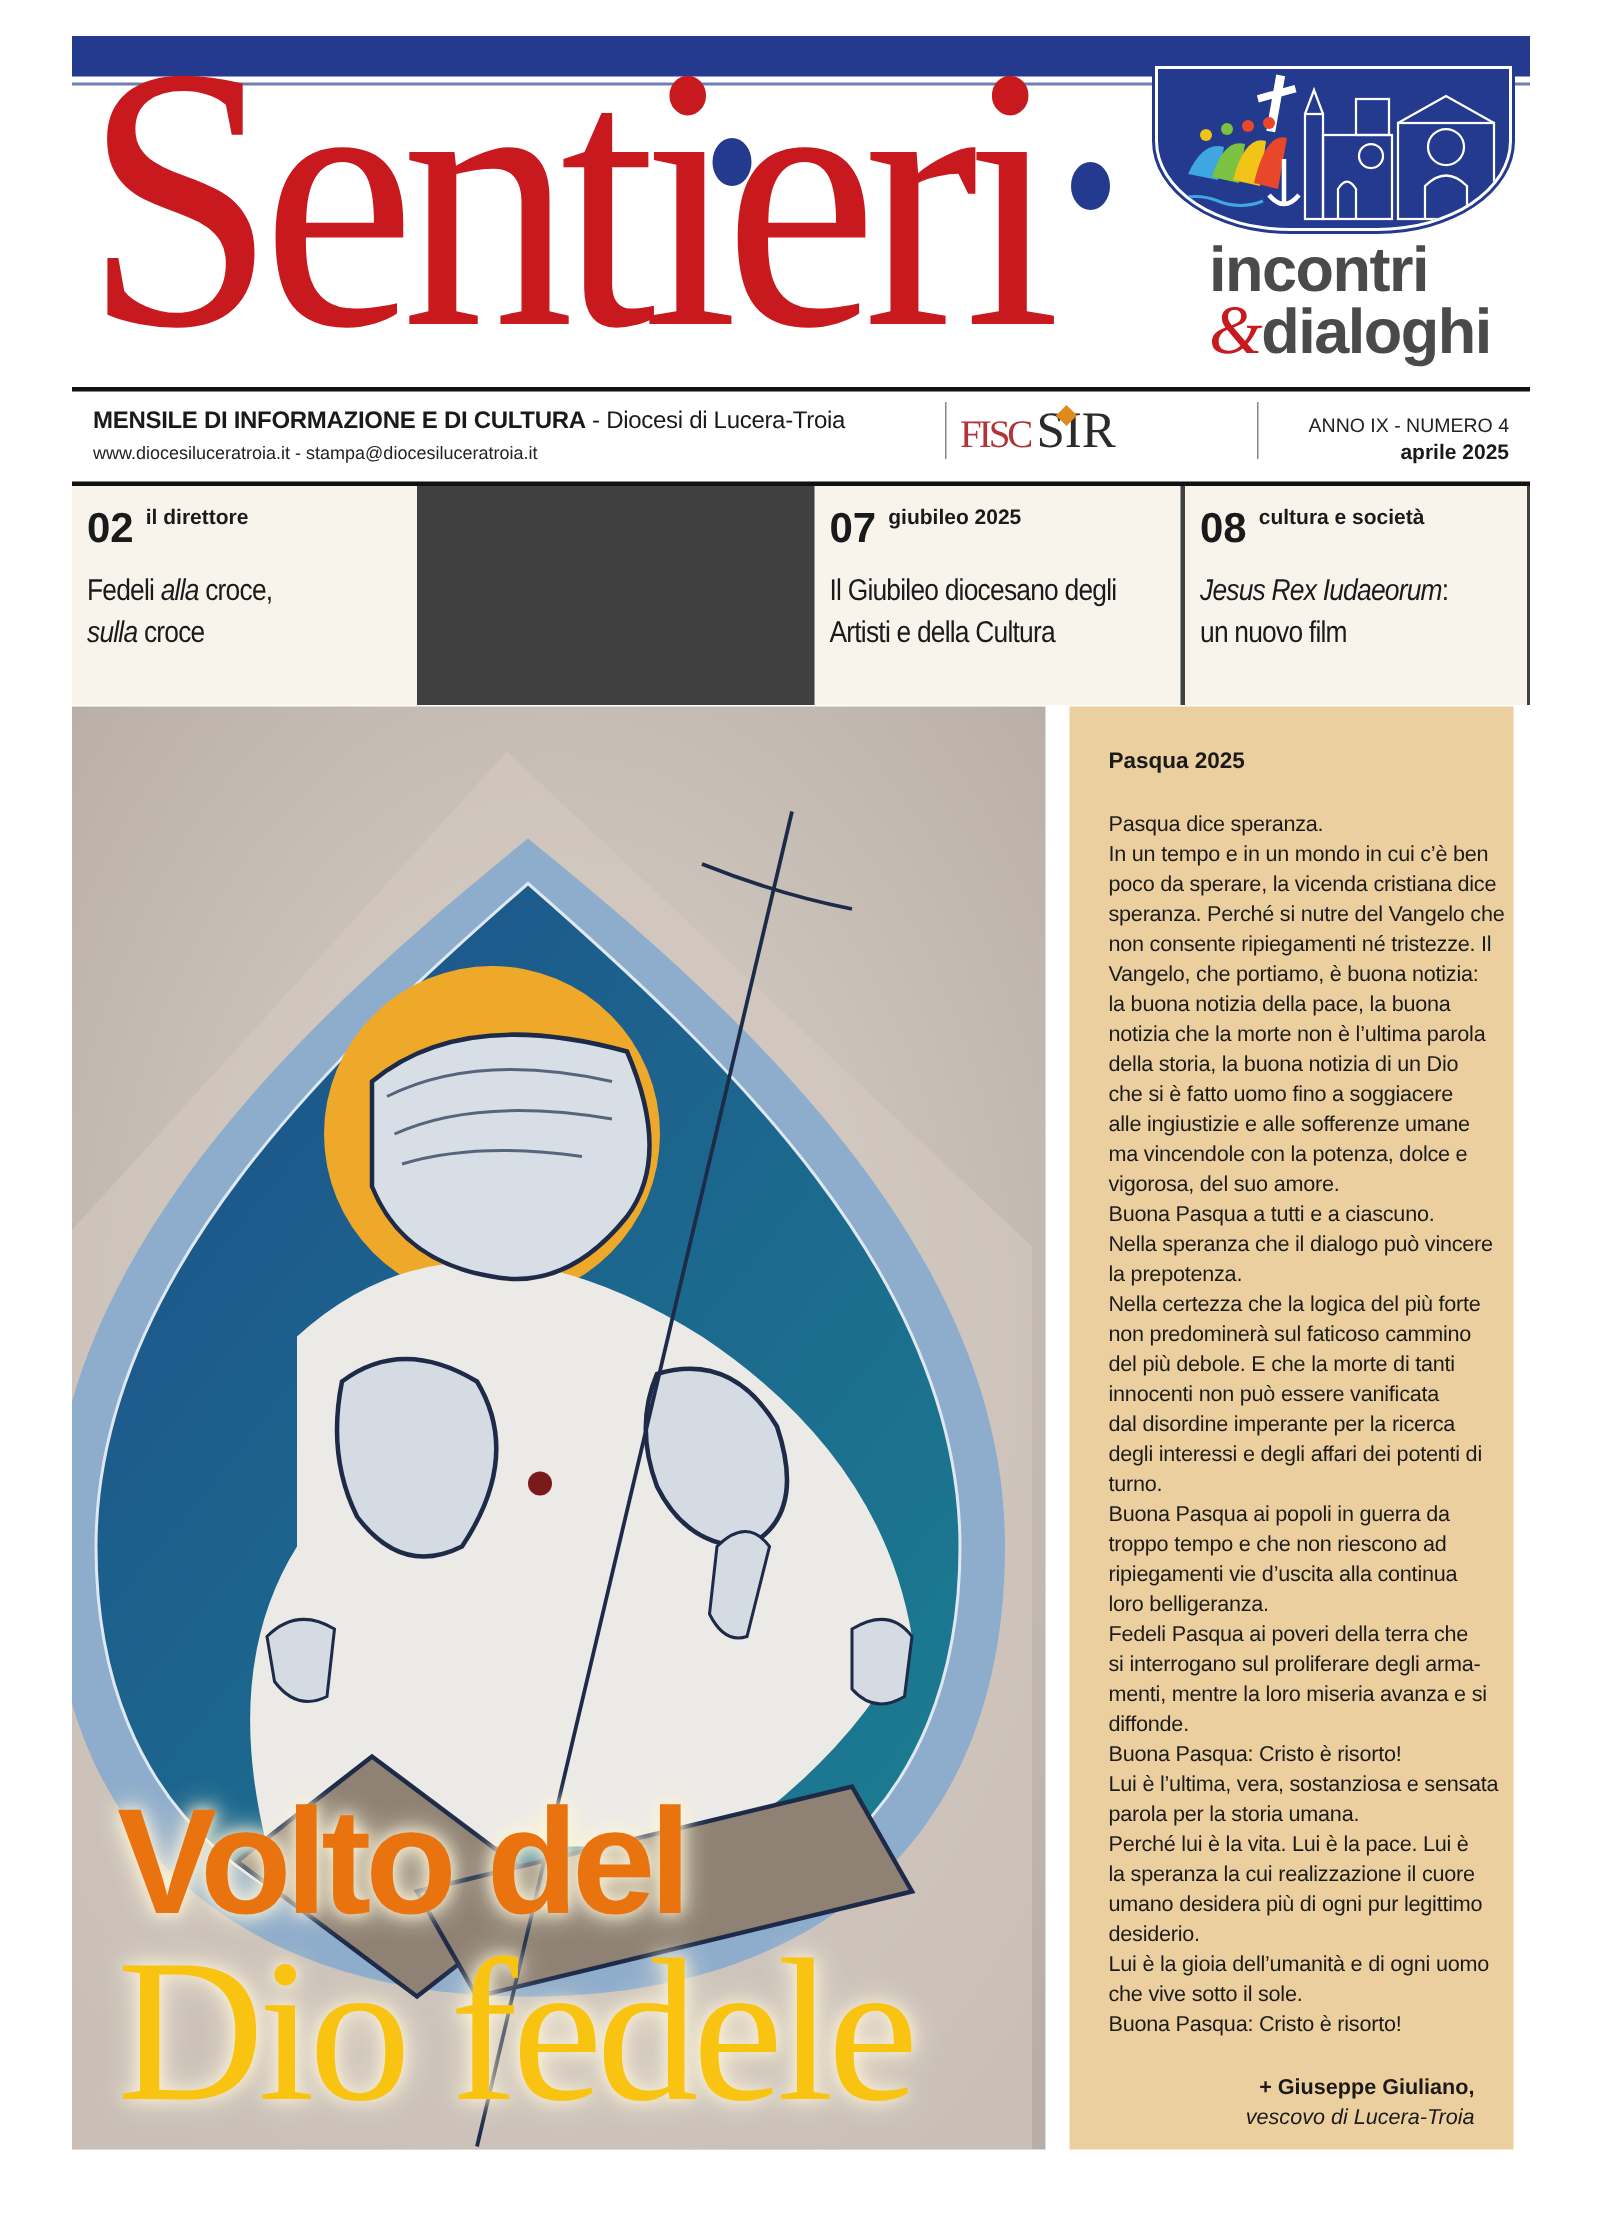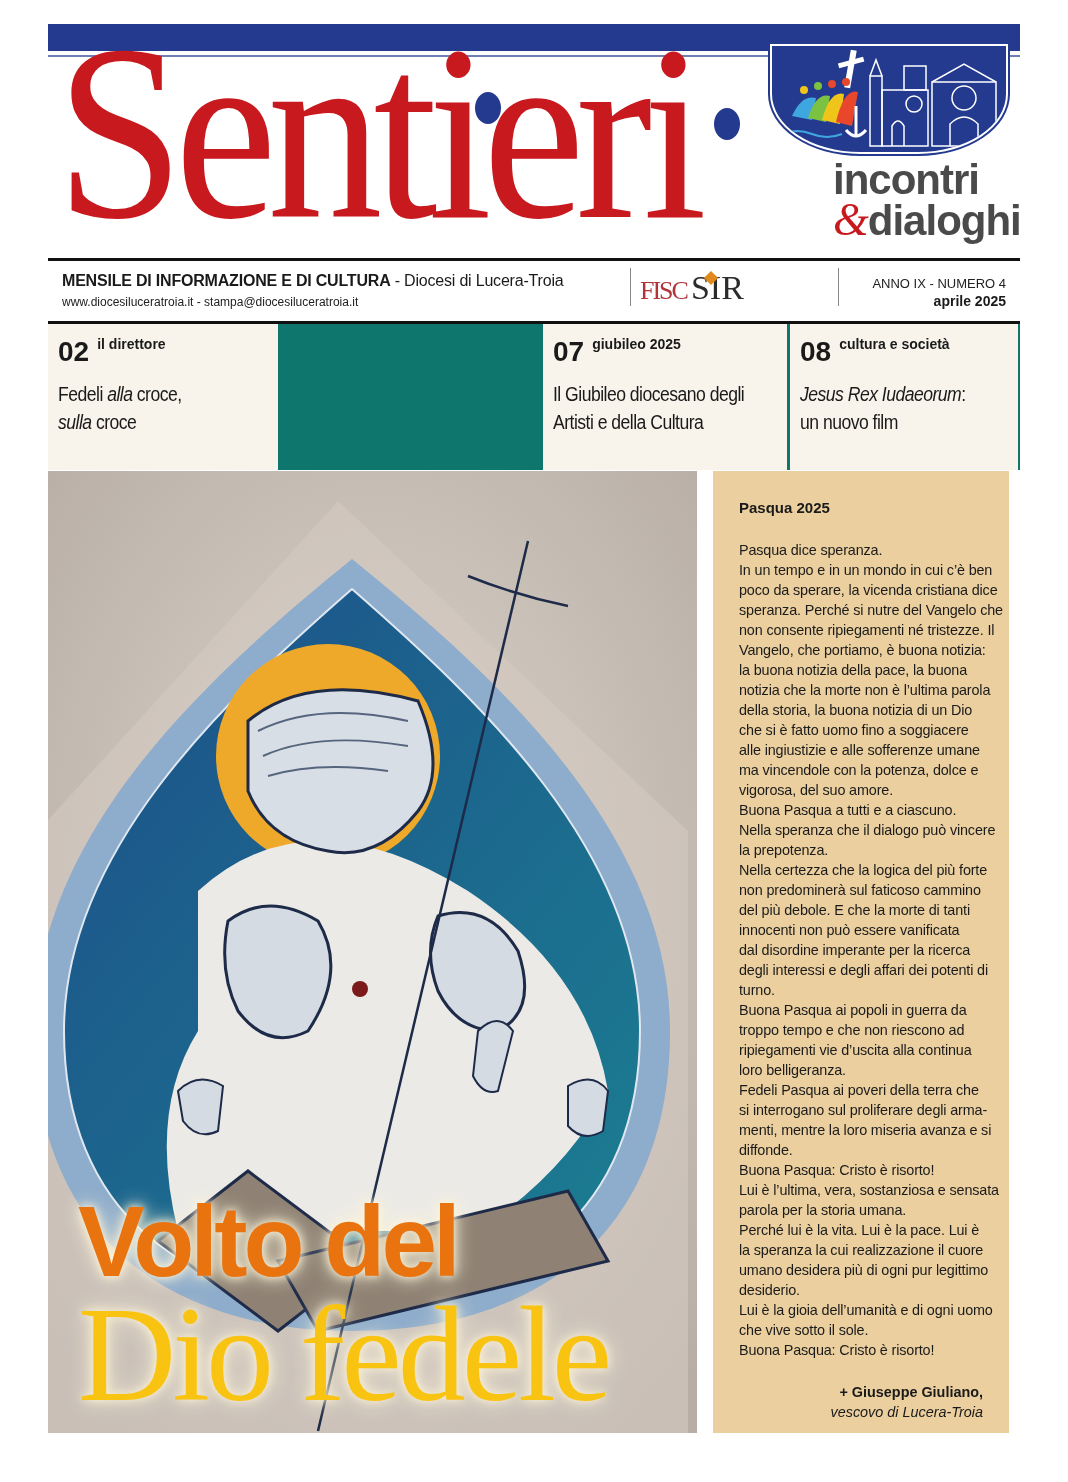"incontri" .subtitle { margin-left: 27px -> none }
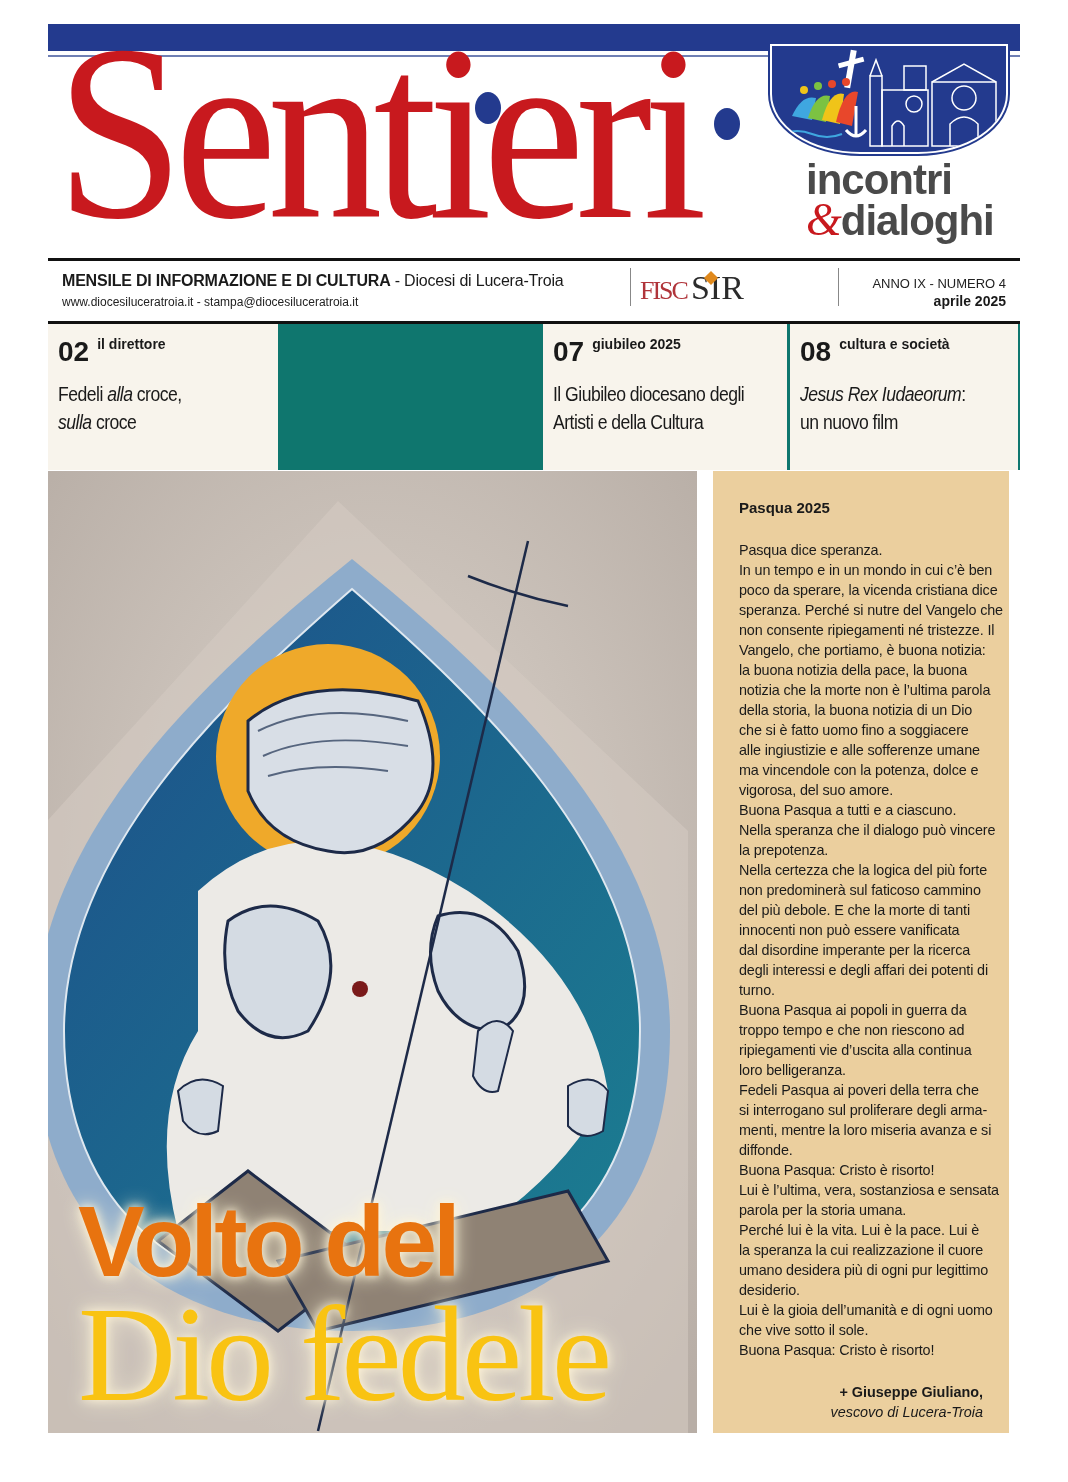"02 il direttore" .strip { background: #0f766e -> #404040 }
